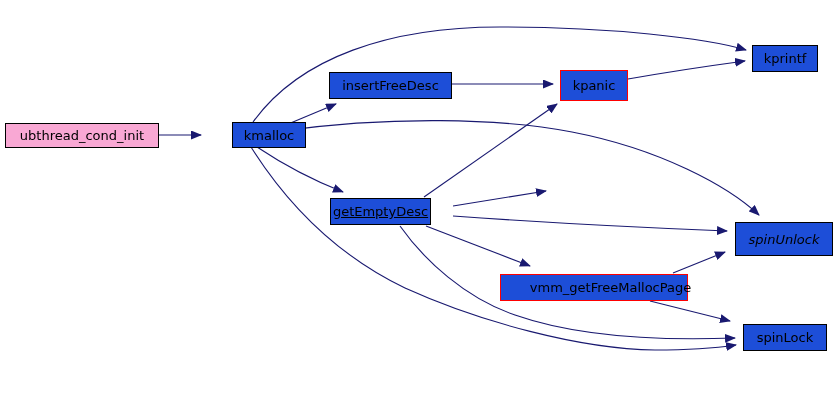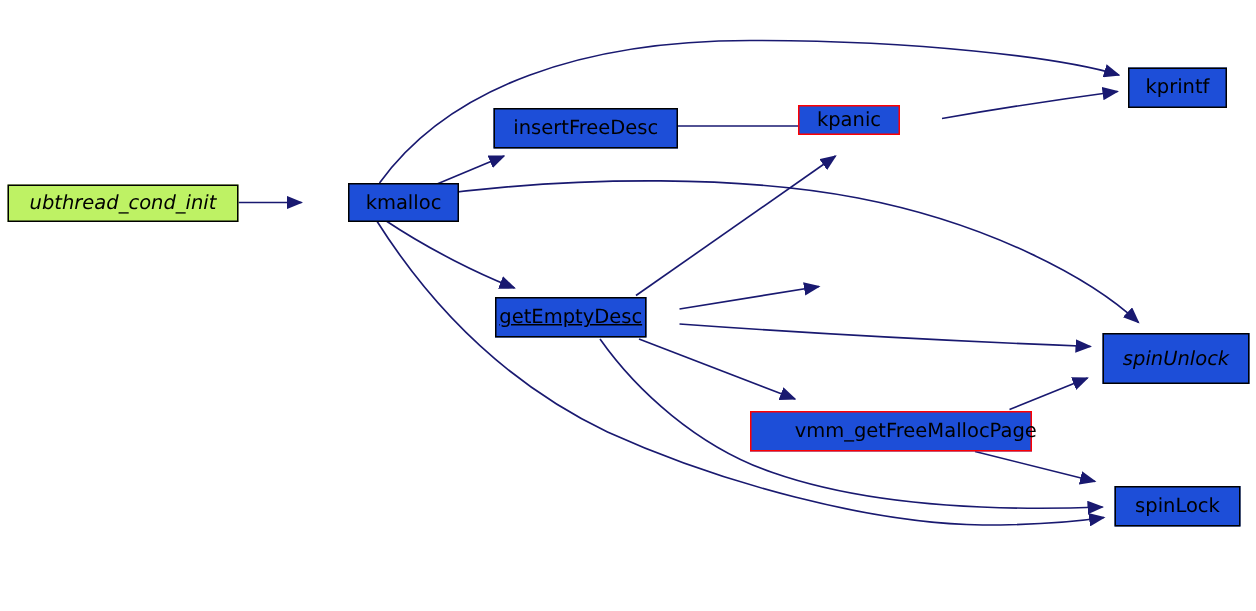"kpanic" div.node { height: 20px -> 31px; left: 532px -> 560px }
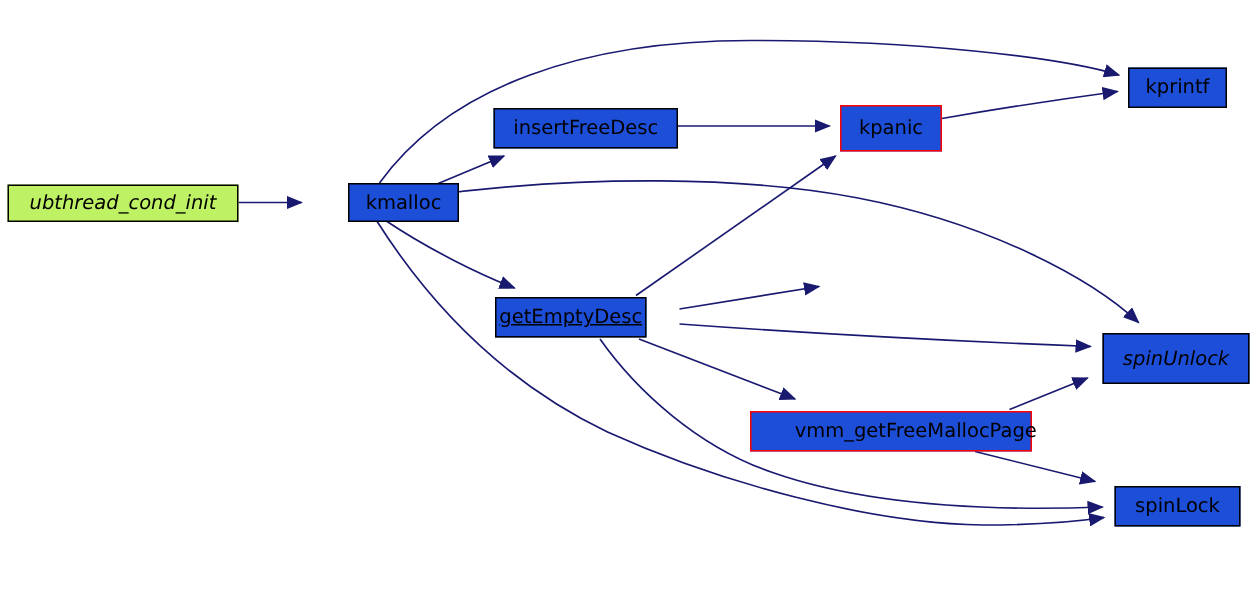"ubthread_cond_init" .node.root { background: #bef264 -> #f9a8d4; font-style: italic -> none }
